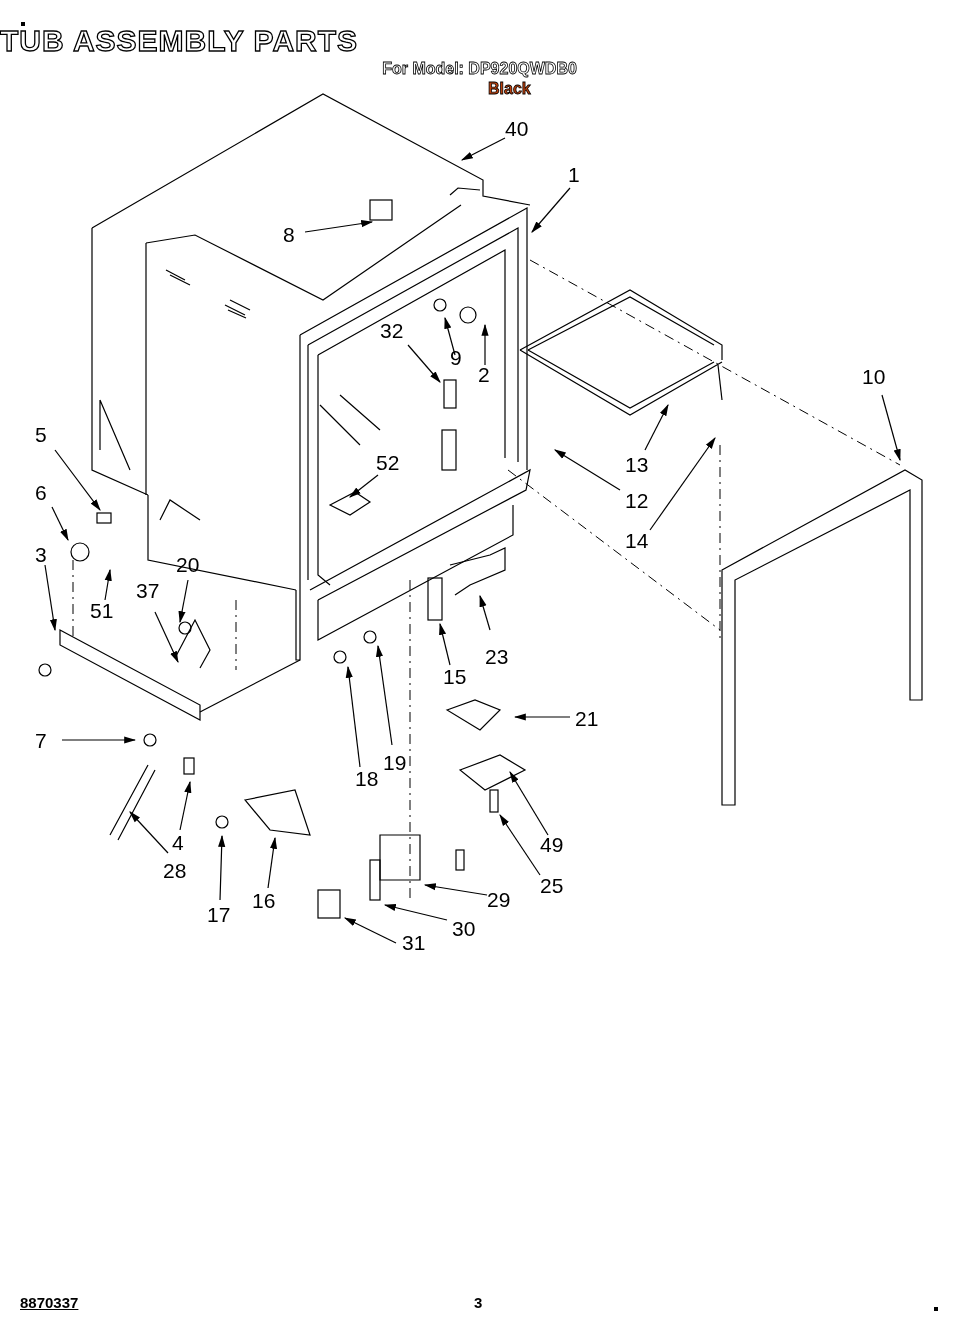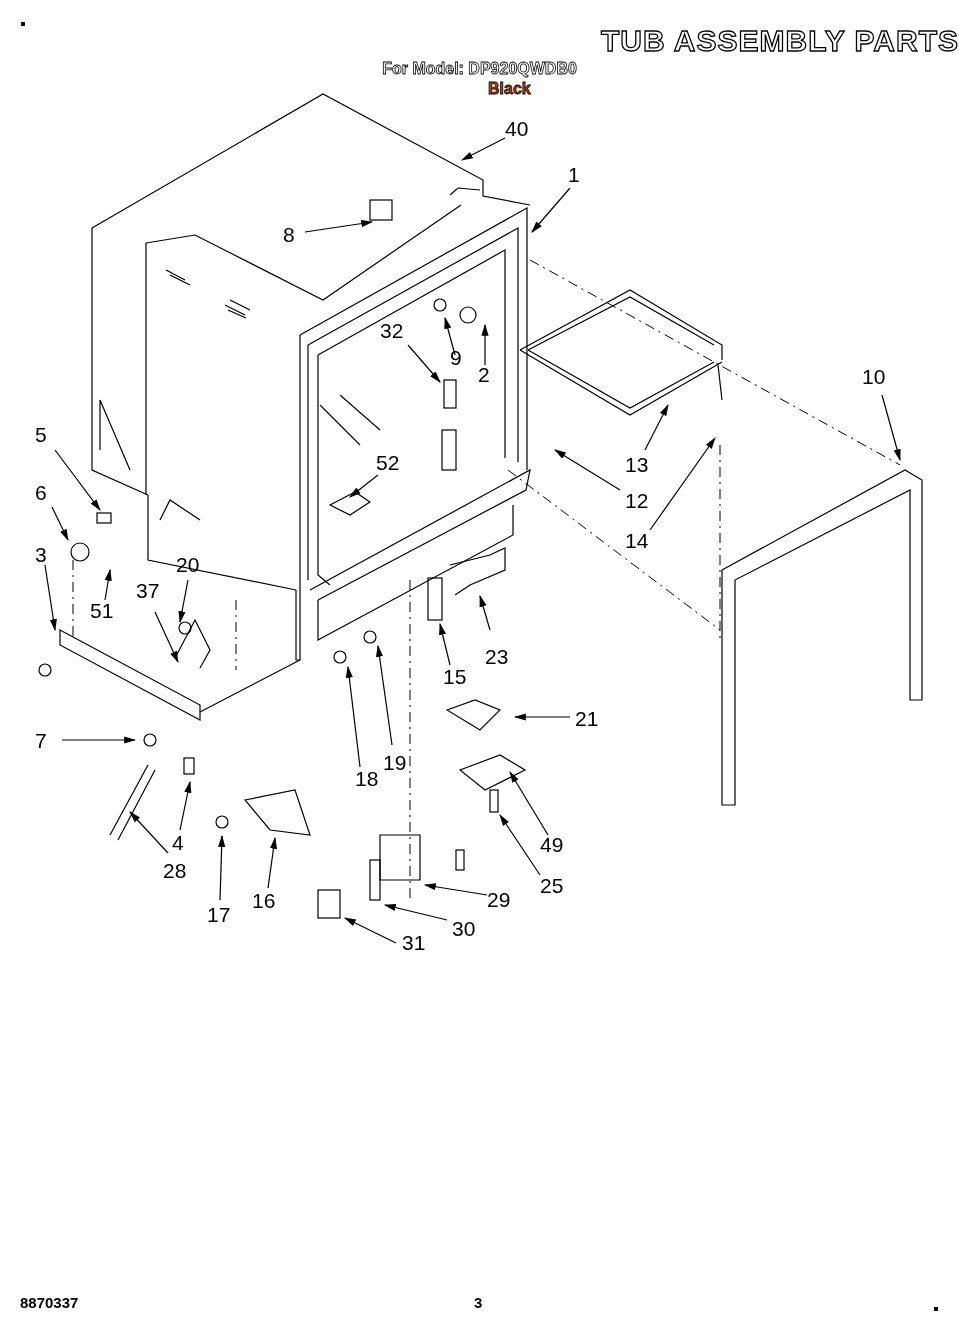"TUB ASSEMBLY PARTS" .title { text-align: right -> left }
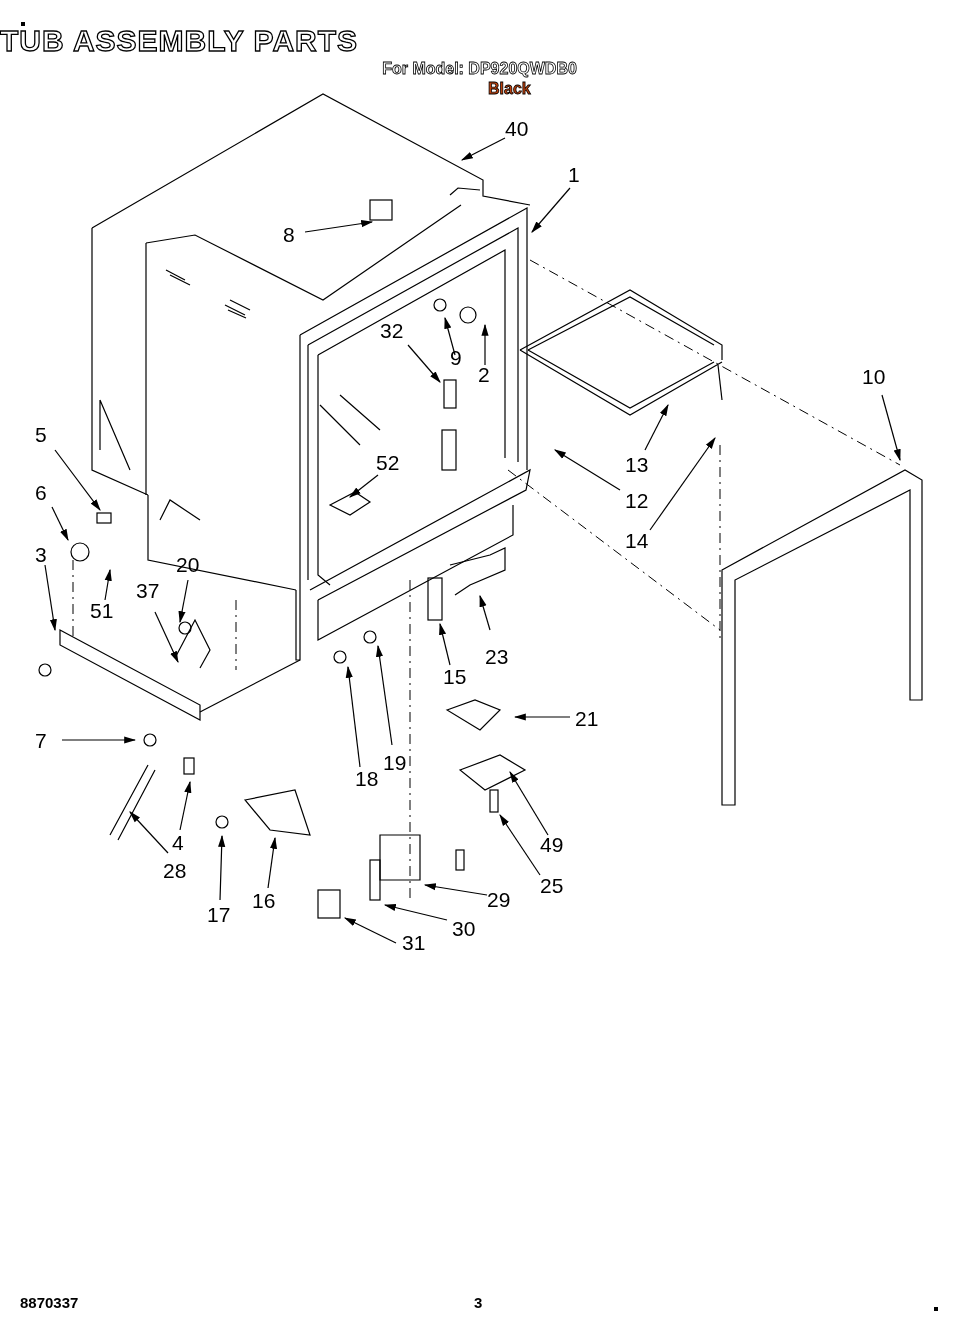"8870337" .footer-code { text-decoration: none -> underline }
